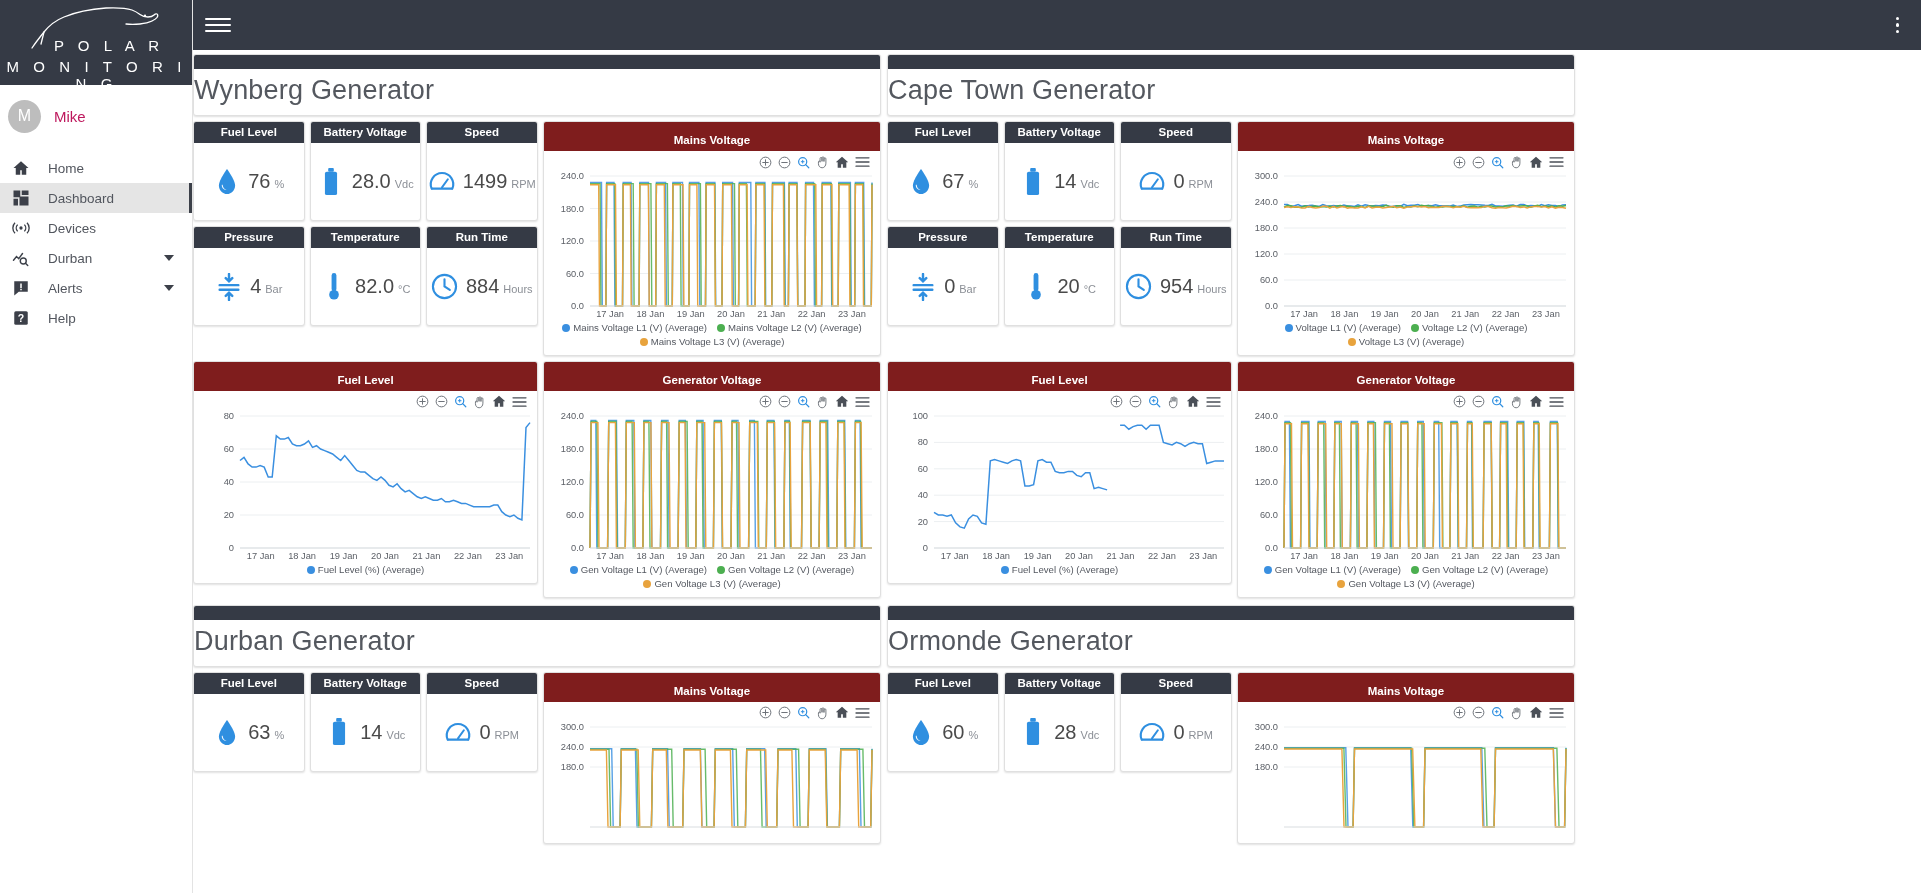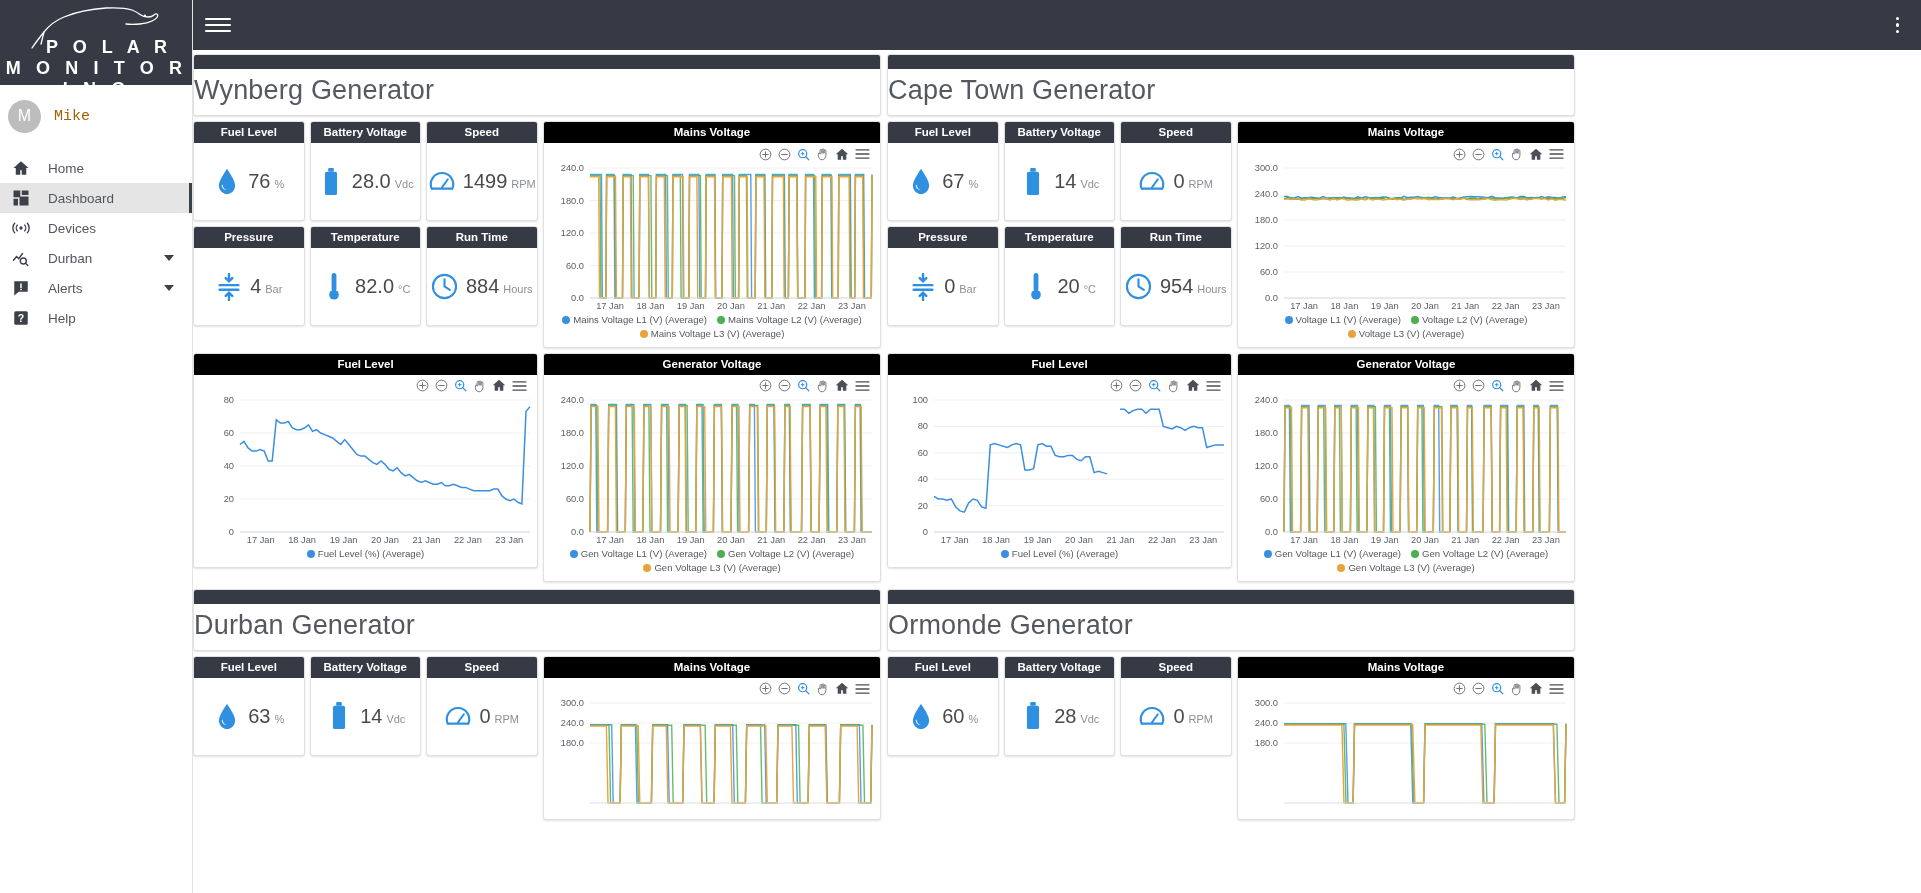"P O L A R" .logo-text { font-size: 18px -> 15px; font-weight: 700 -> 400 }
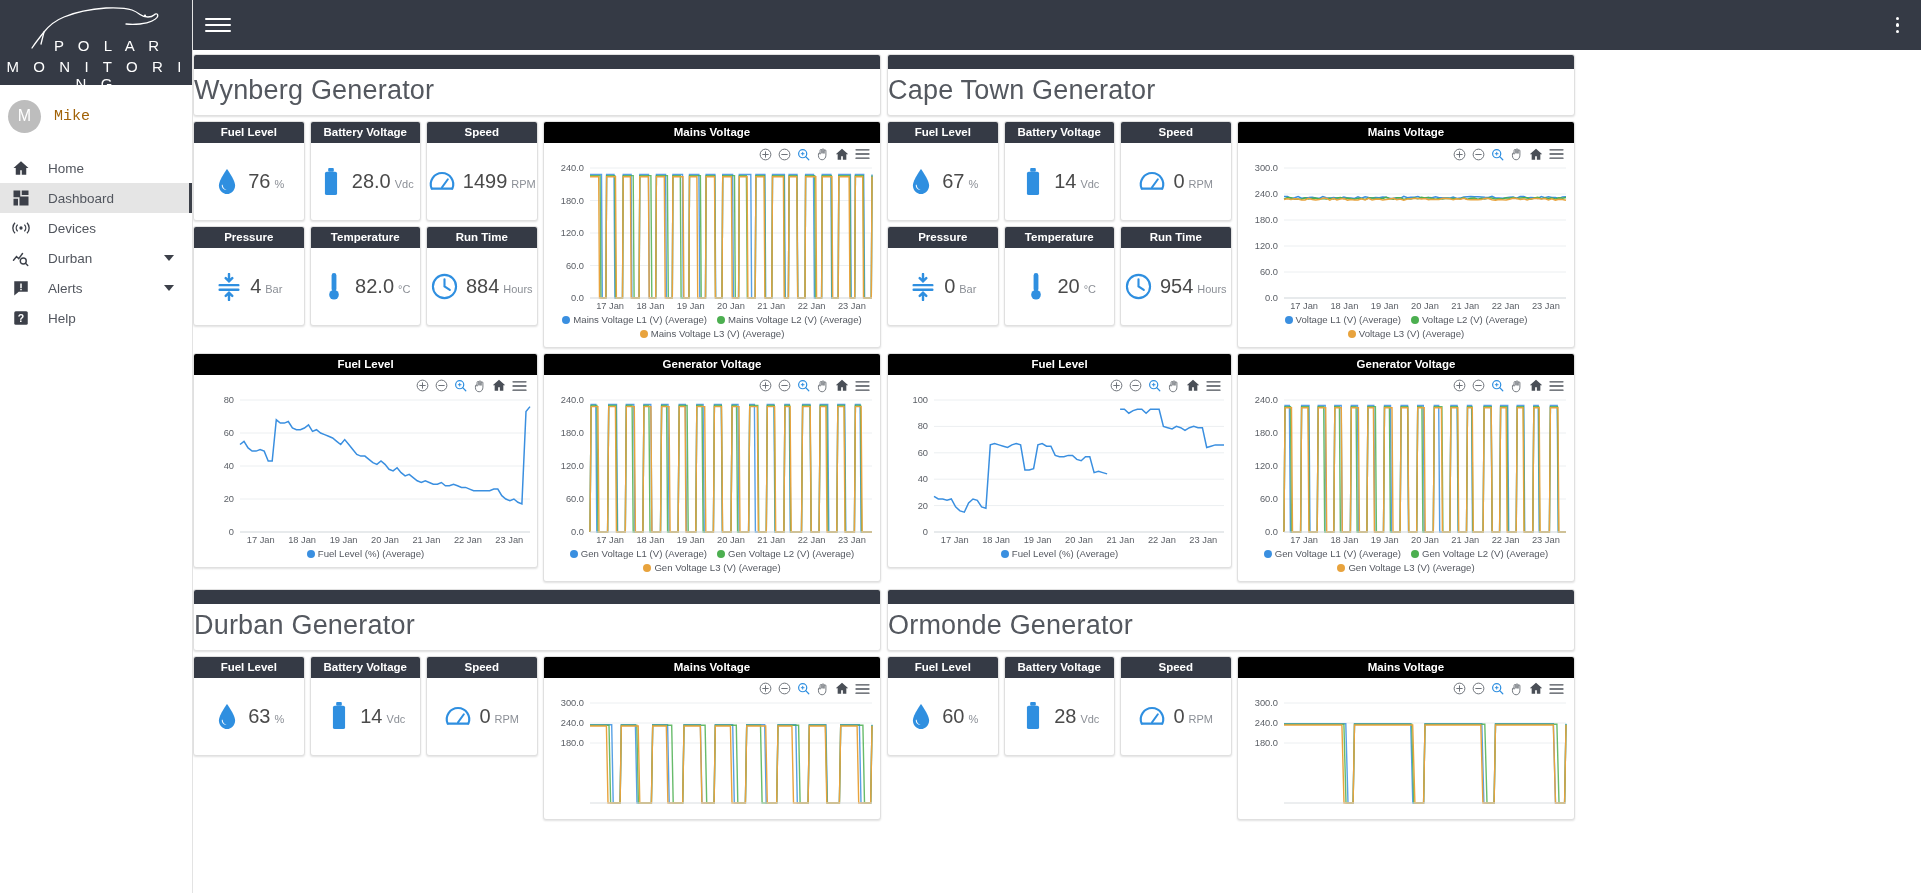"Mike" .user-name { color: #a16207 -> #be185d; font-family: Liberation Mono, monospace -> none }
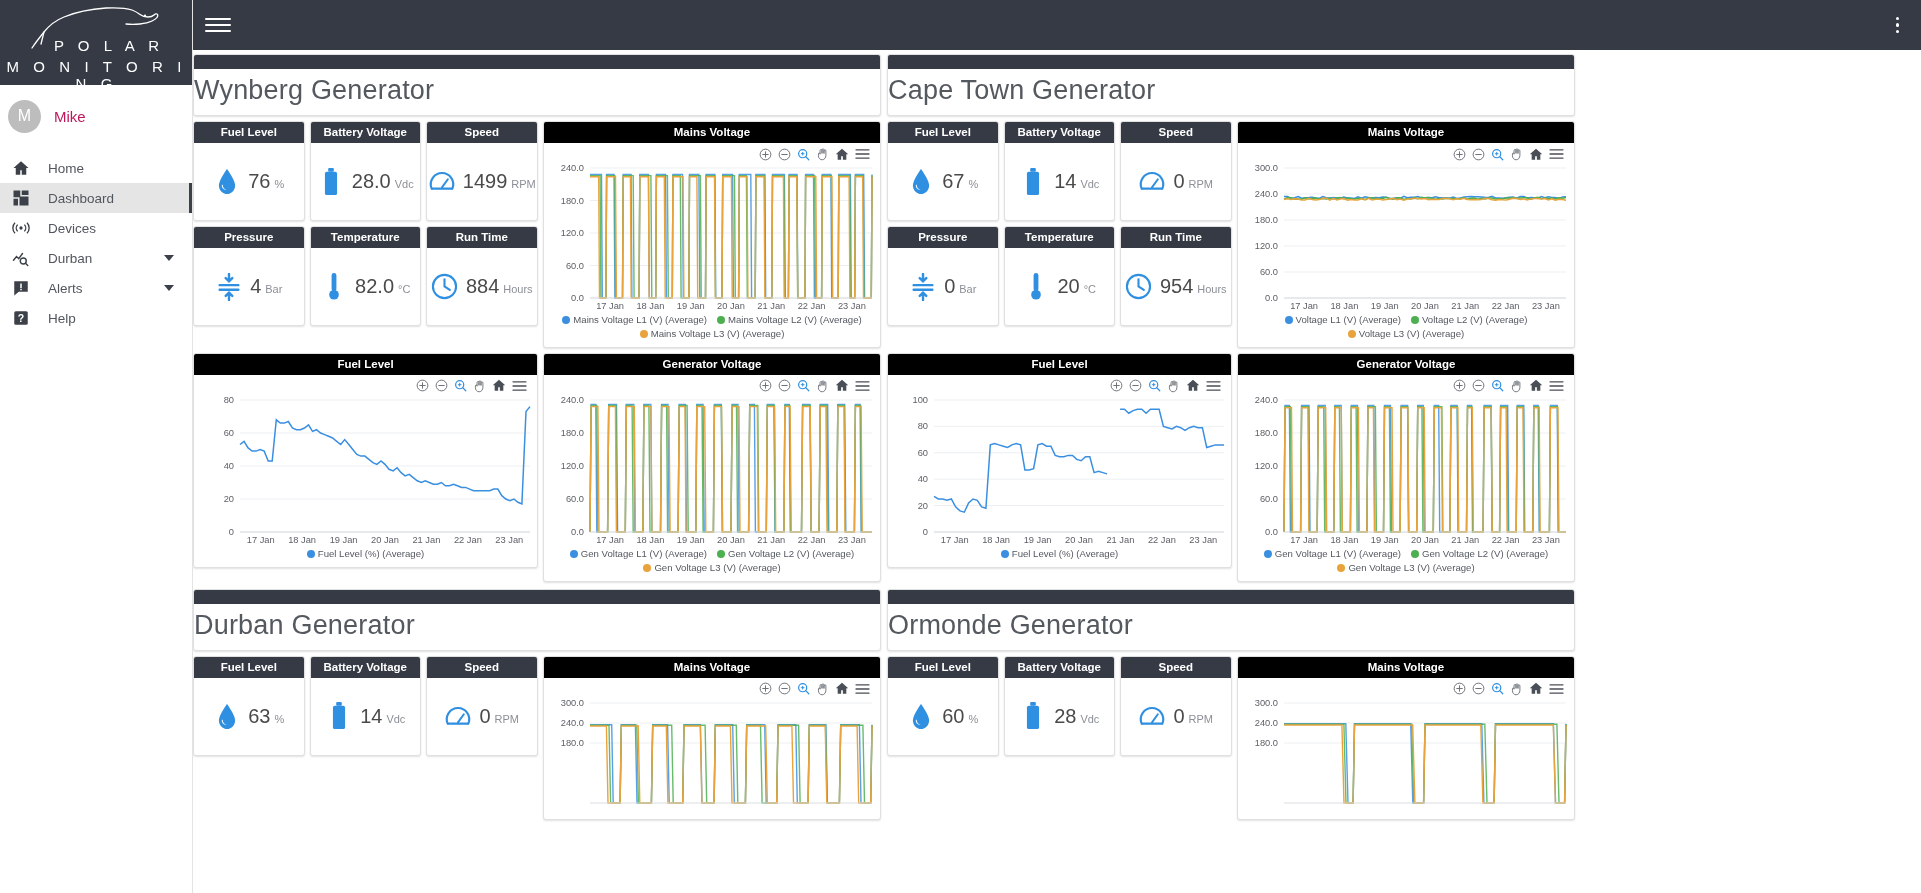"Mains Voltage" .chart-head { background: #000000 -> #7f1d1d; padding: 4px 0 5px -> 12px 0 5px }
